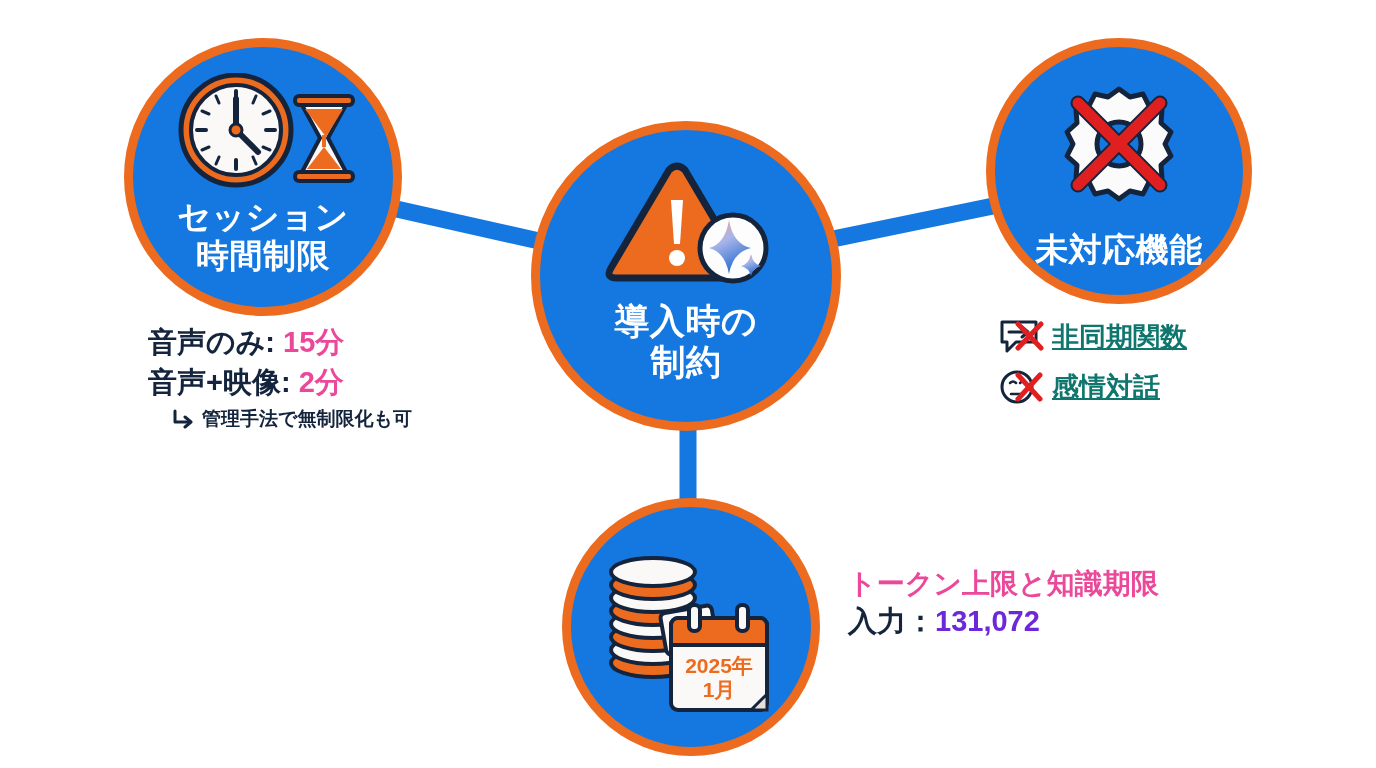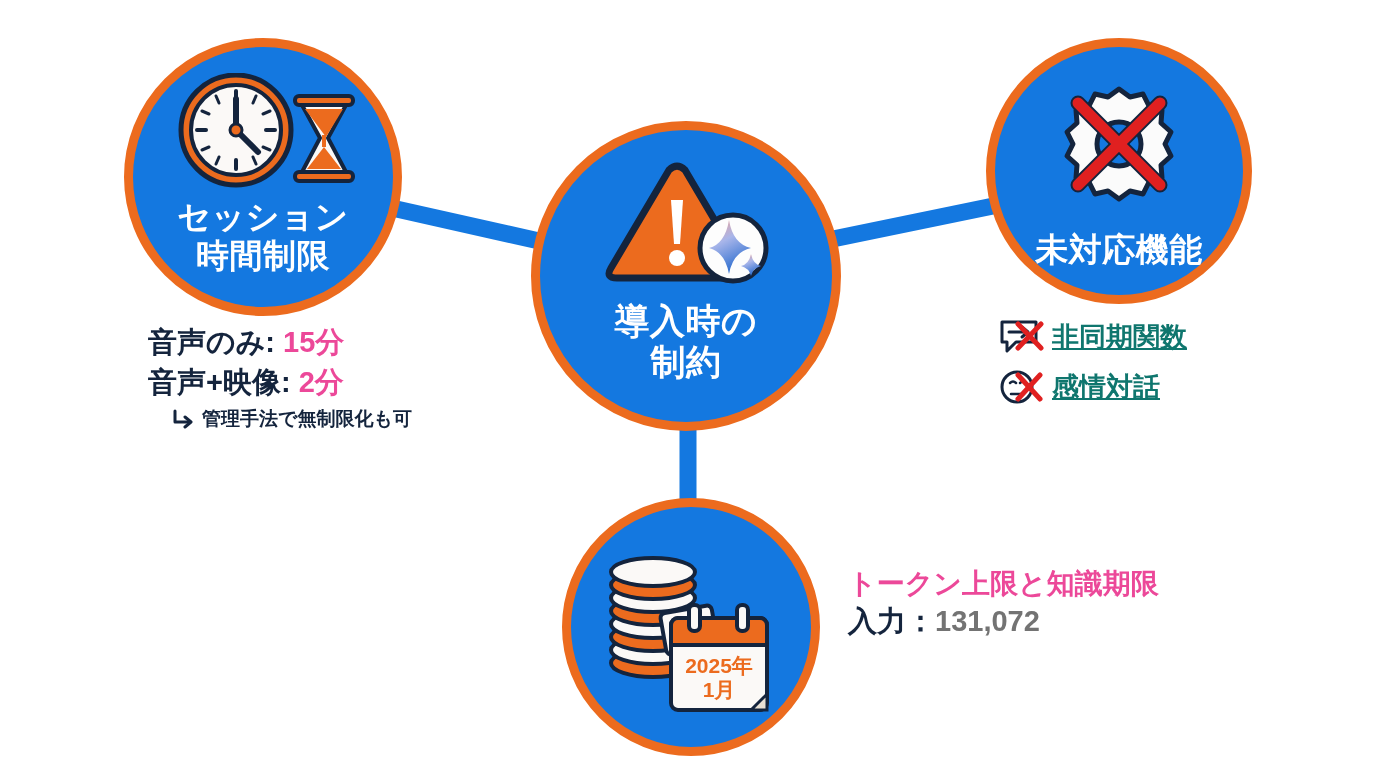"131,072" .token-row .num { color: #737373 -> #6d28d9 }
